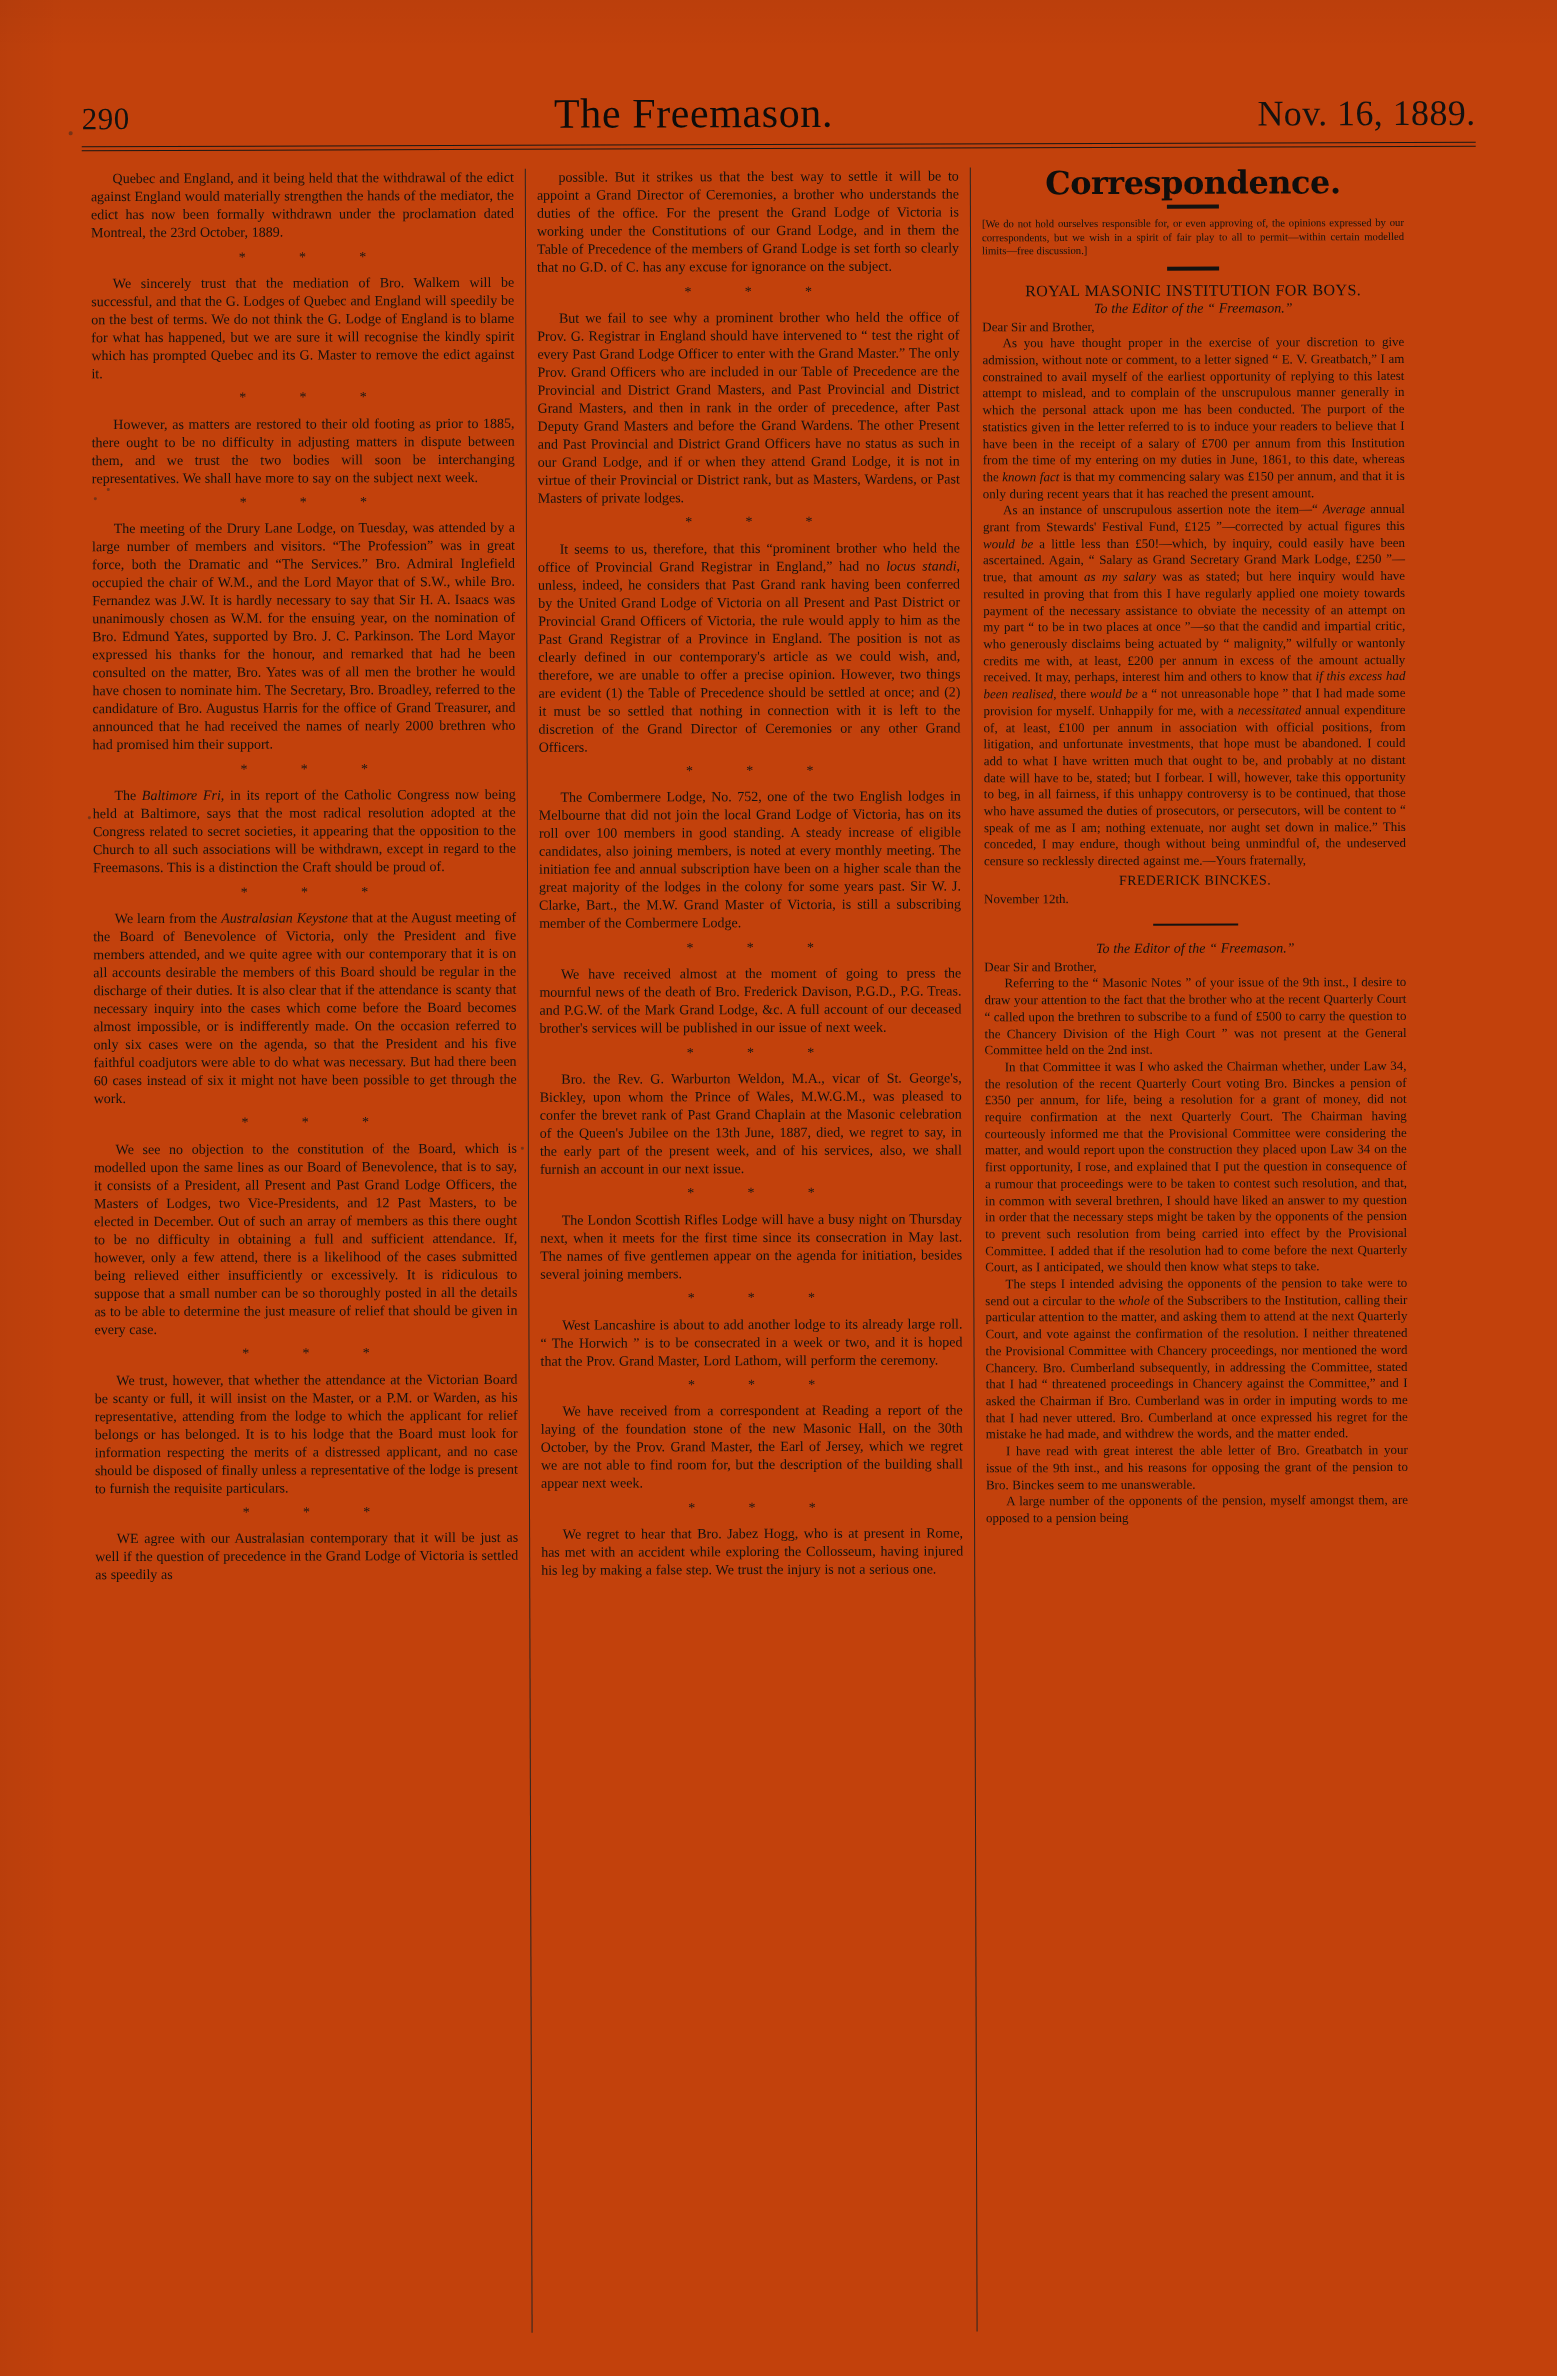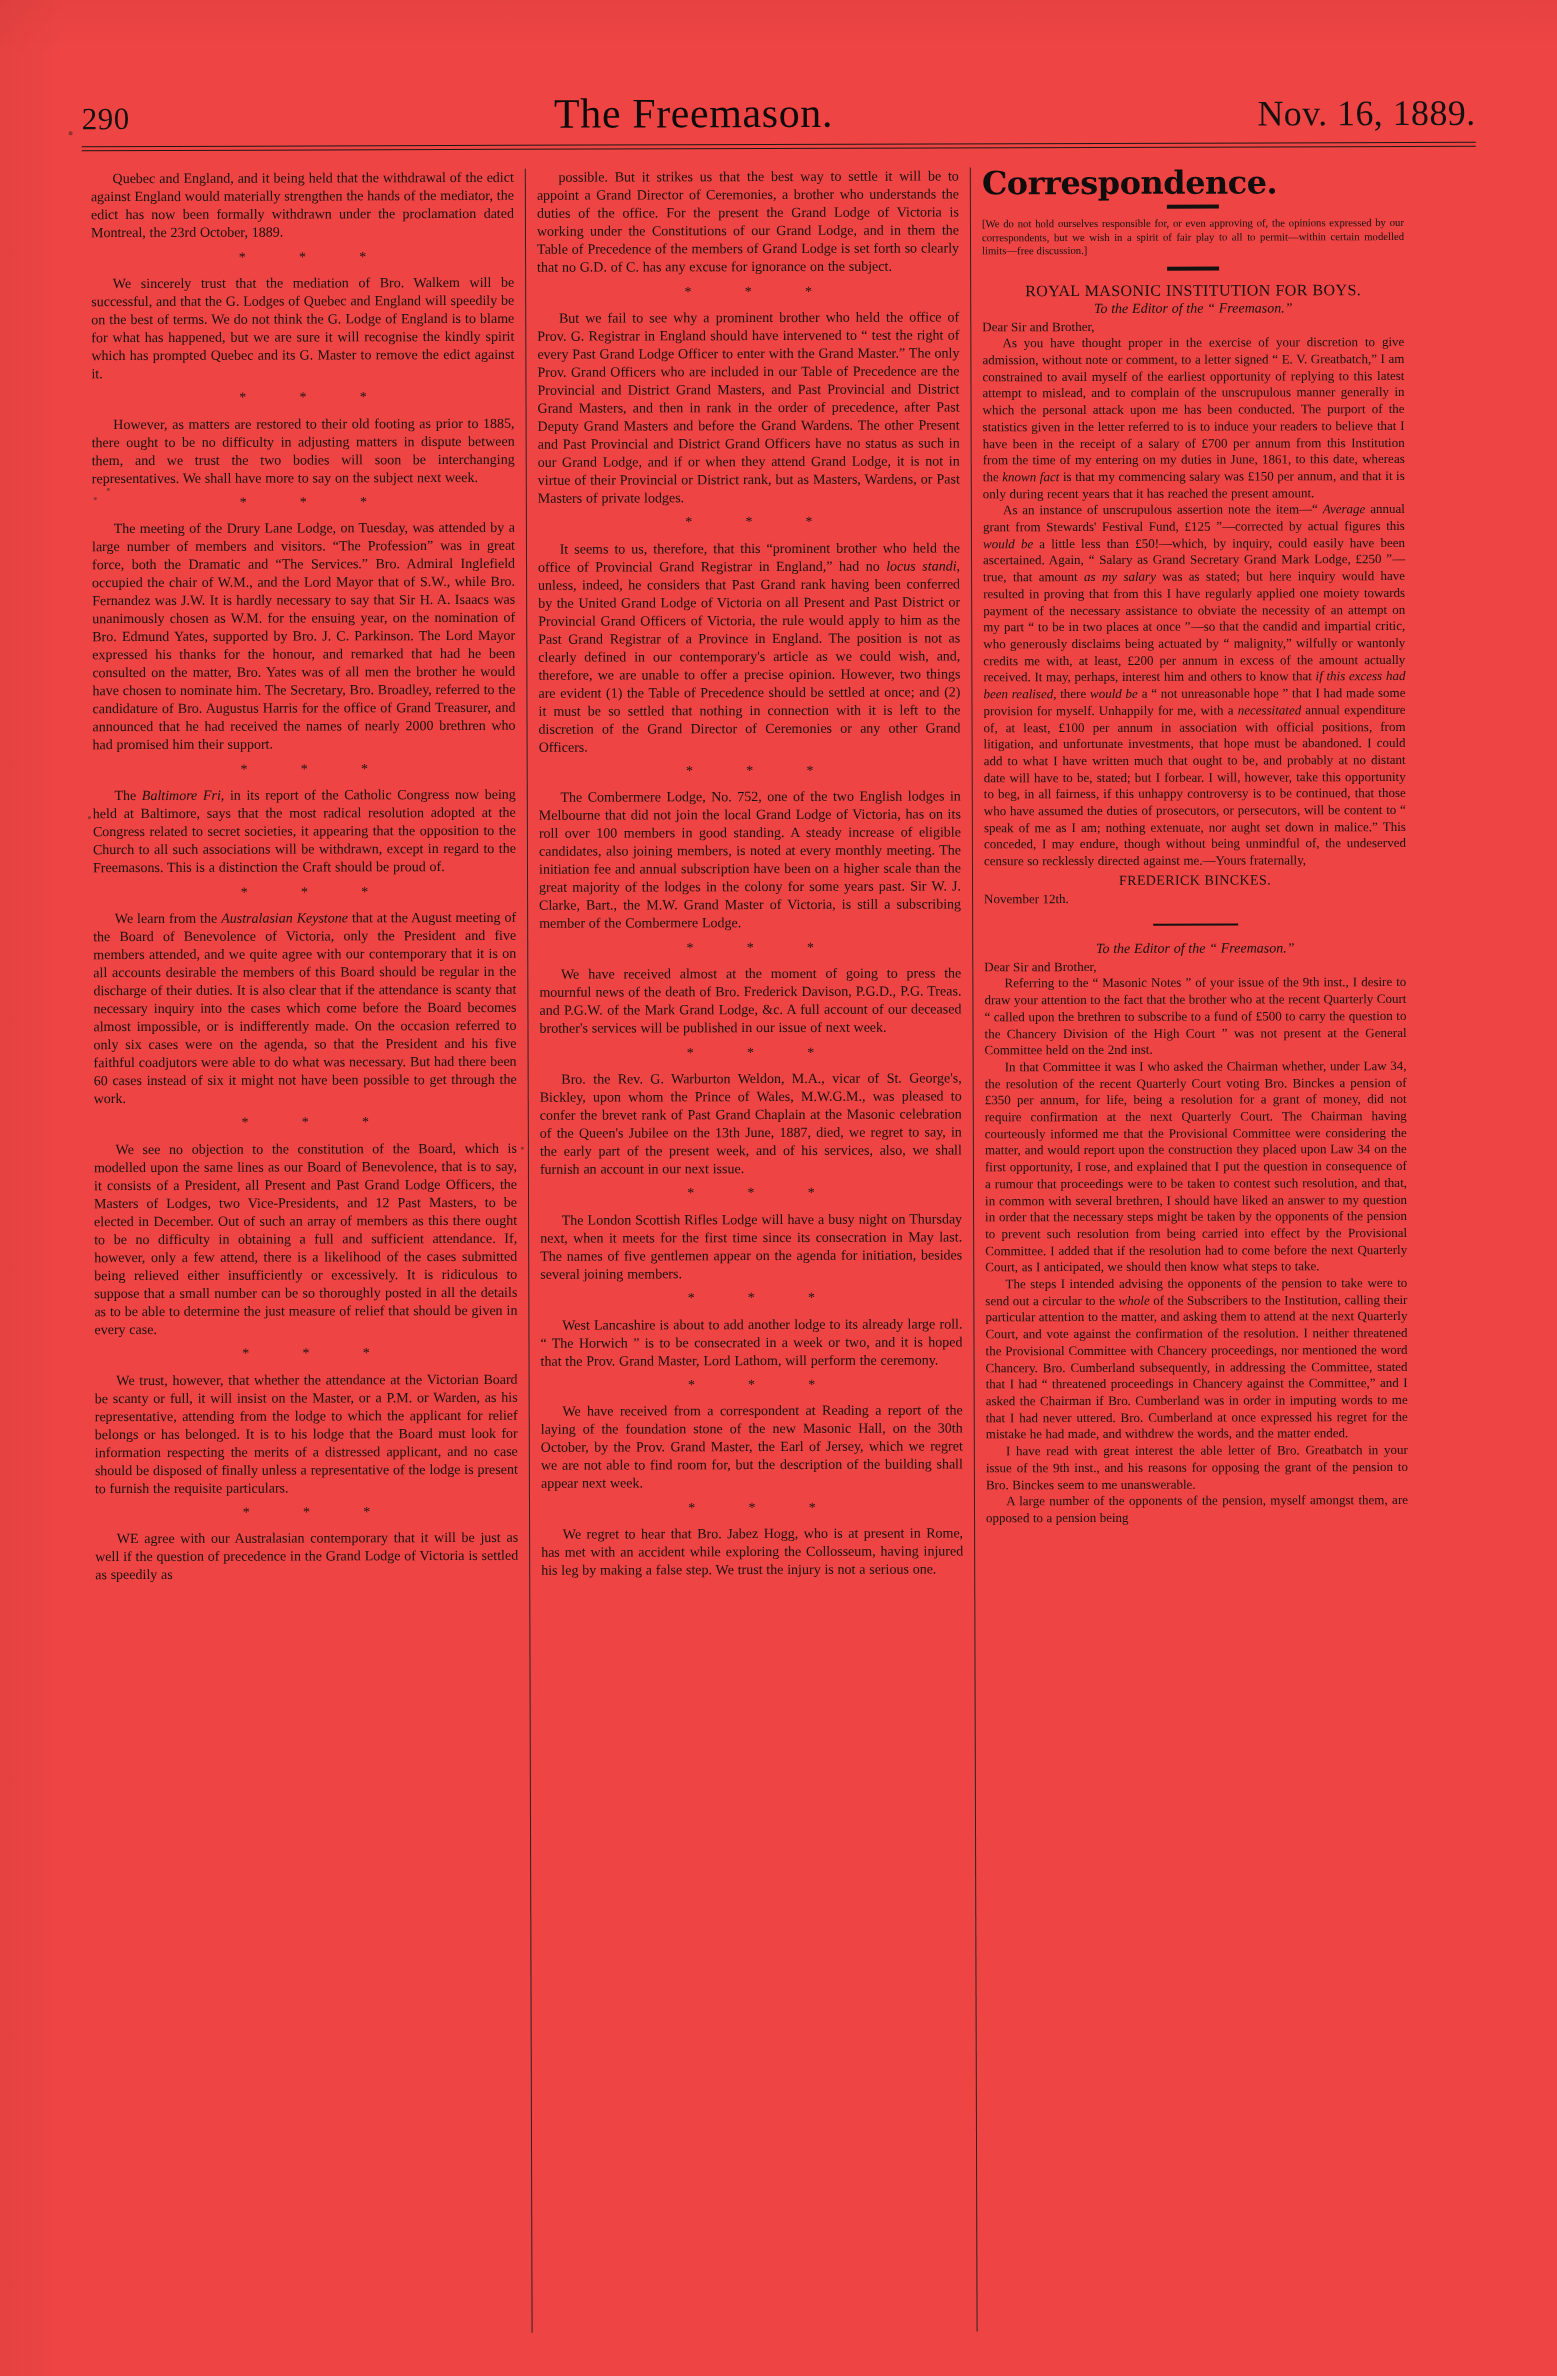"290" #page { background: #ef4444 -> #c2410c }
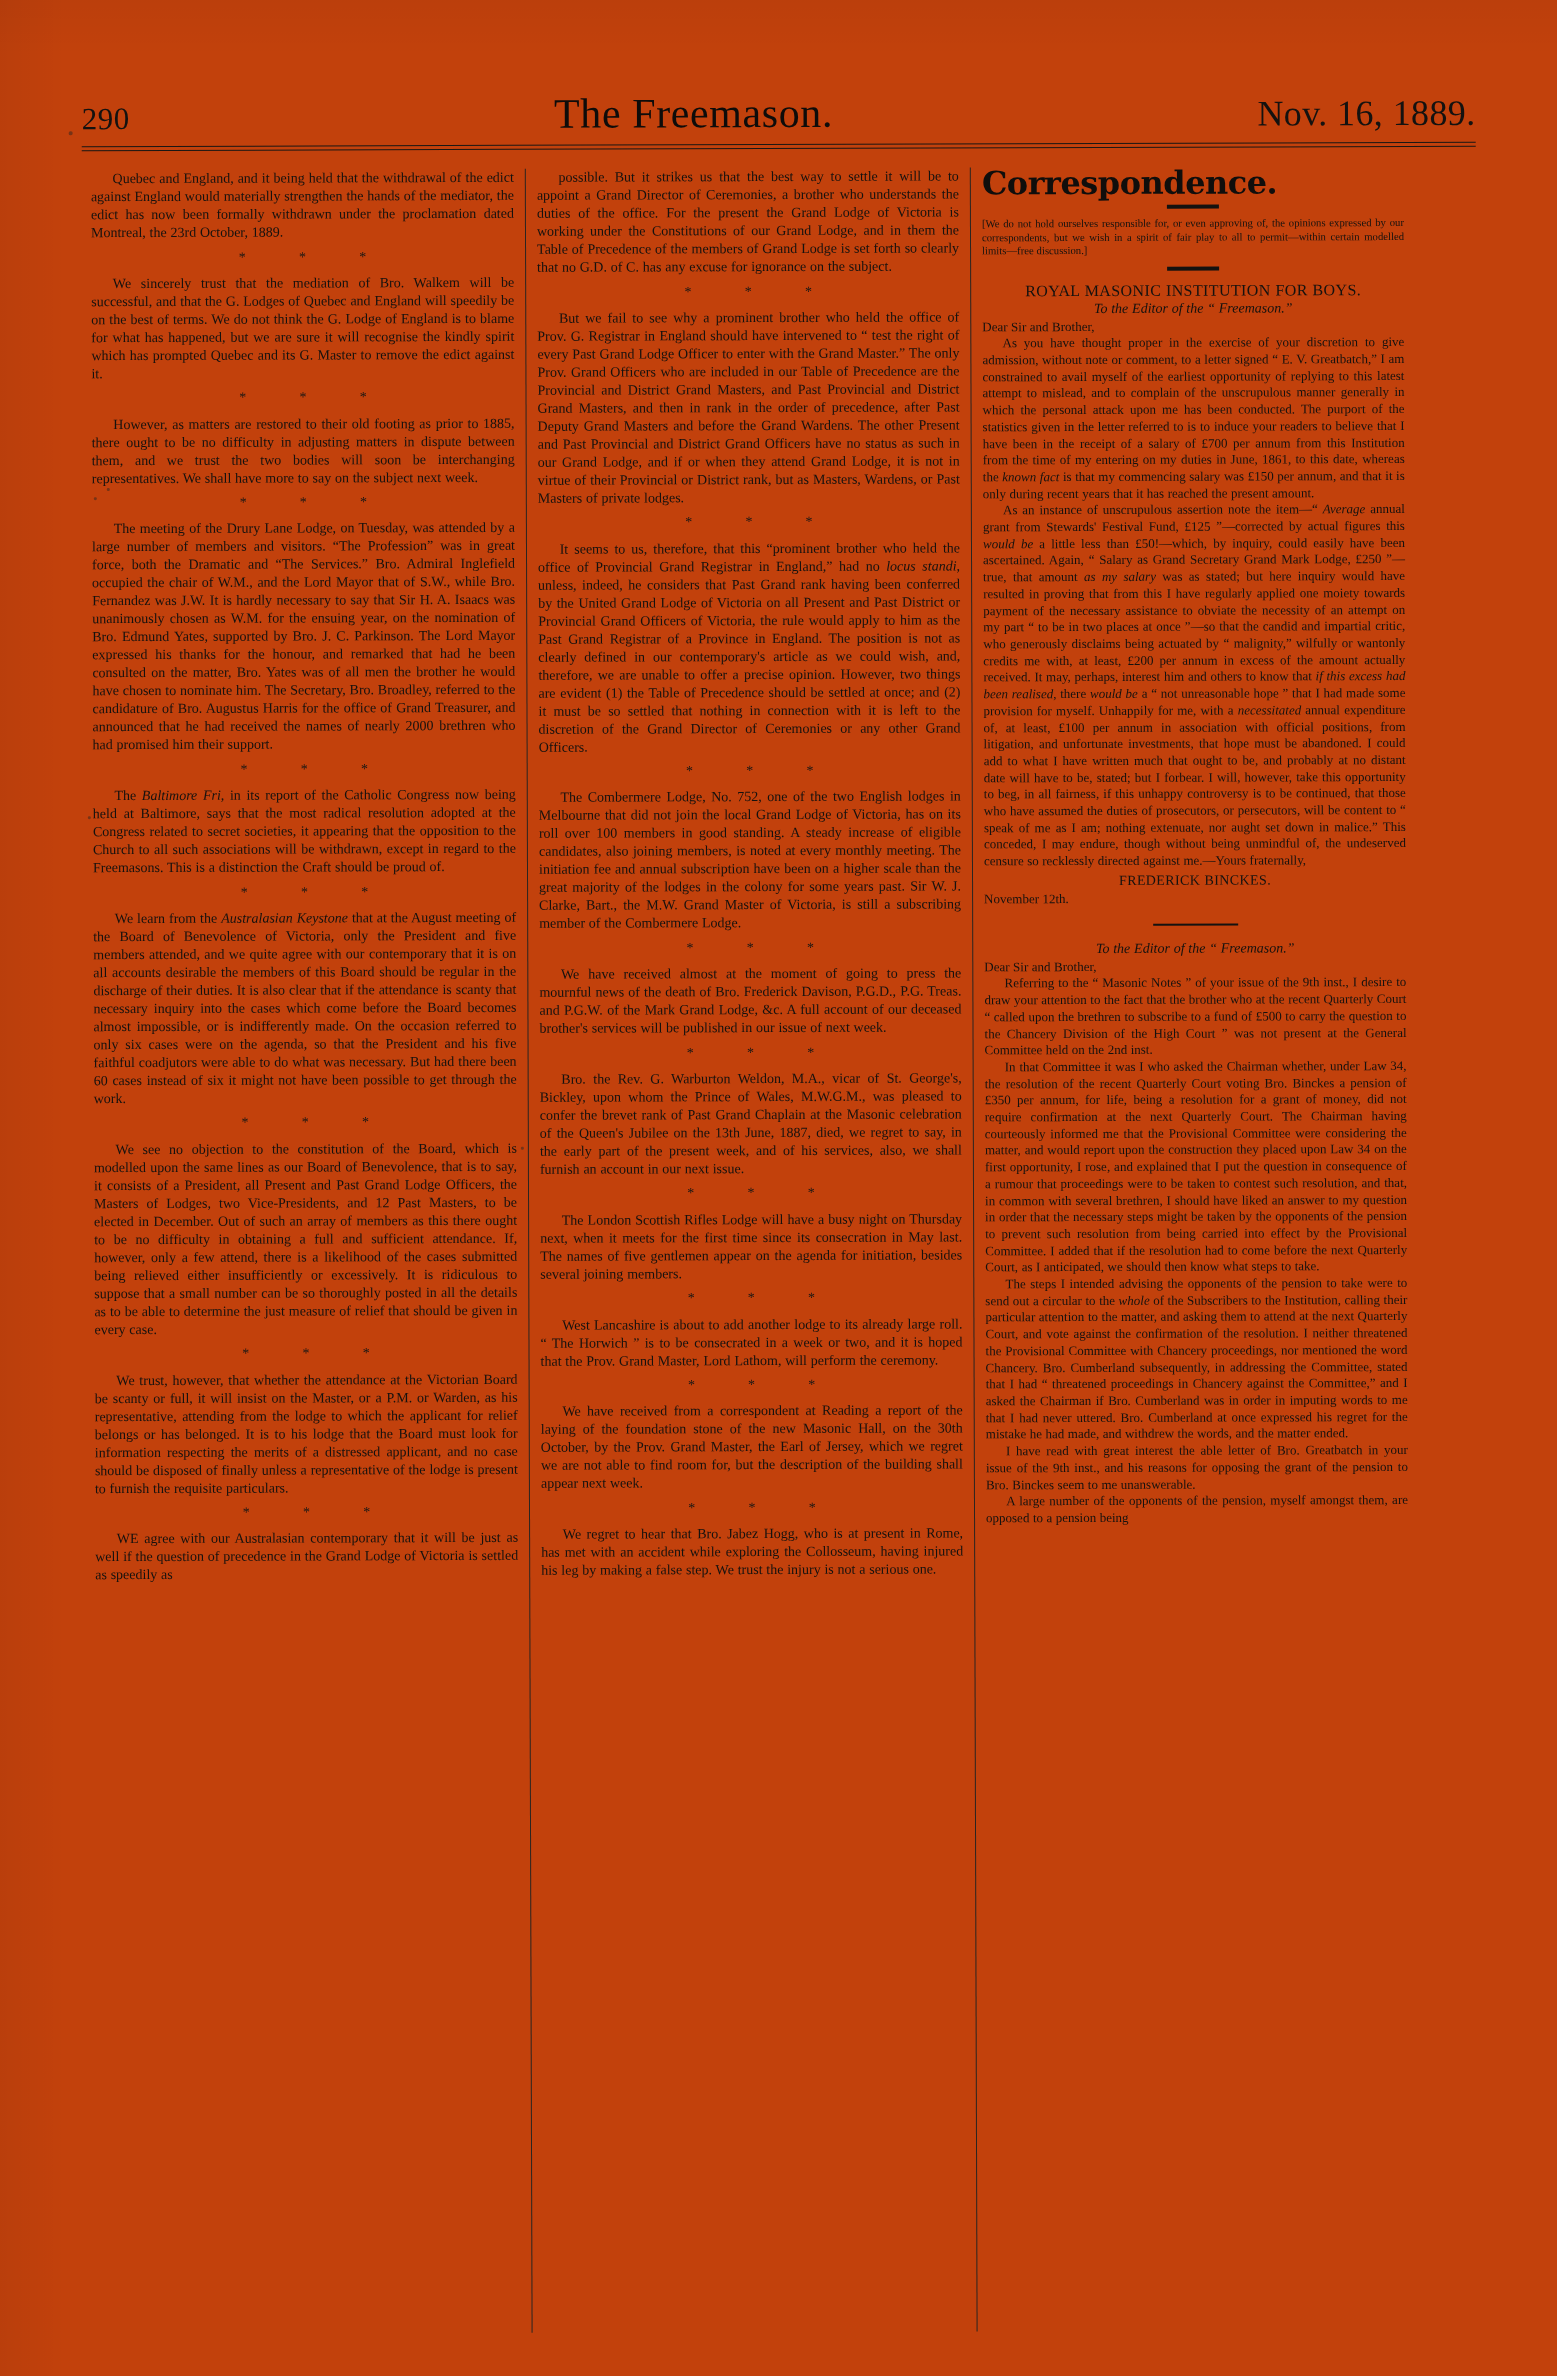"Correspondence." .corr-head { text-align: none -> center }
